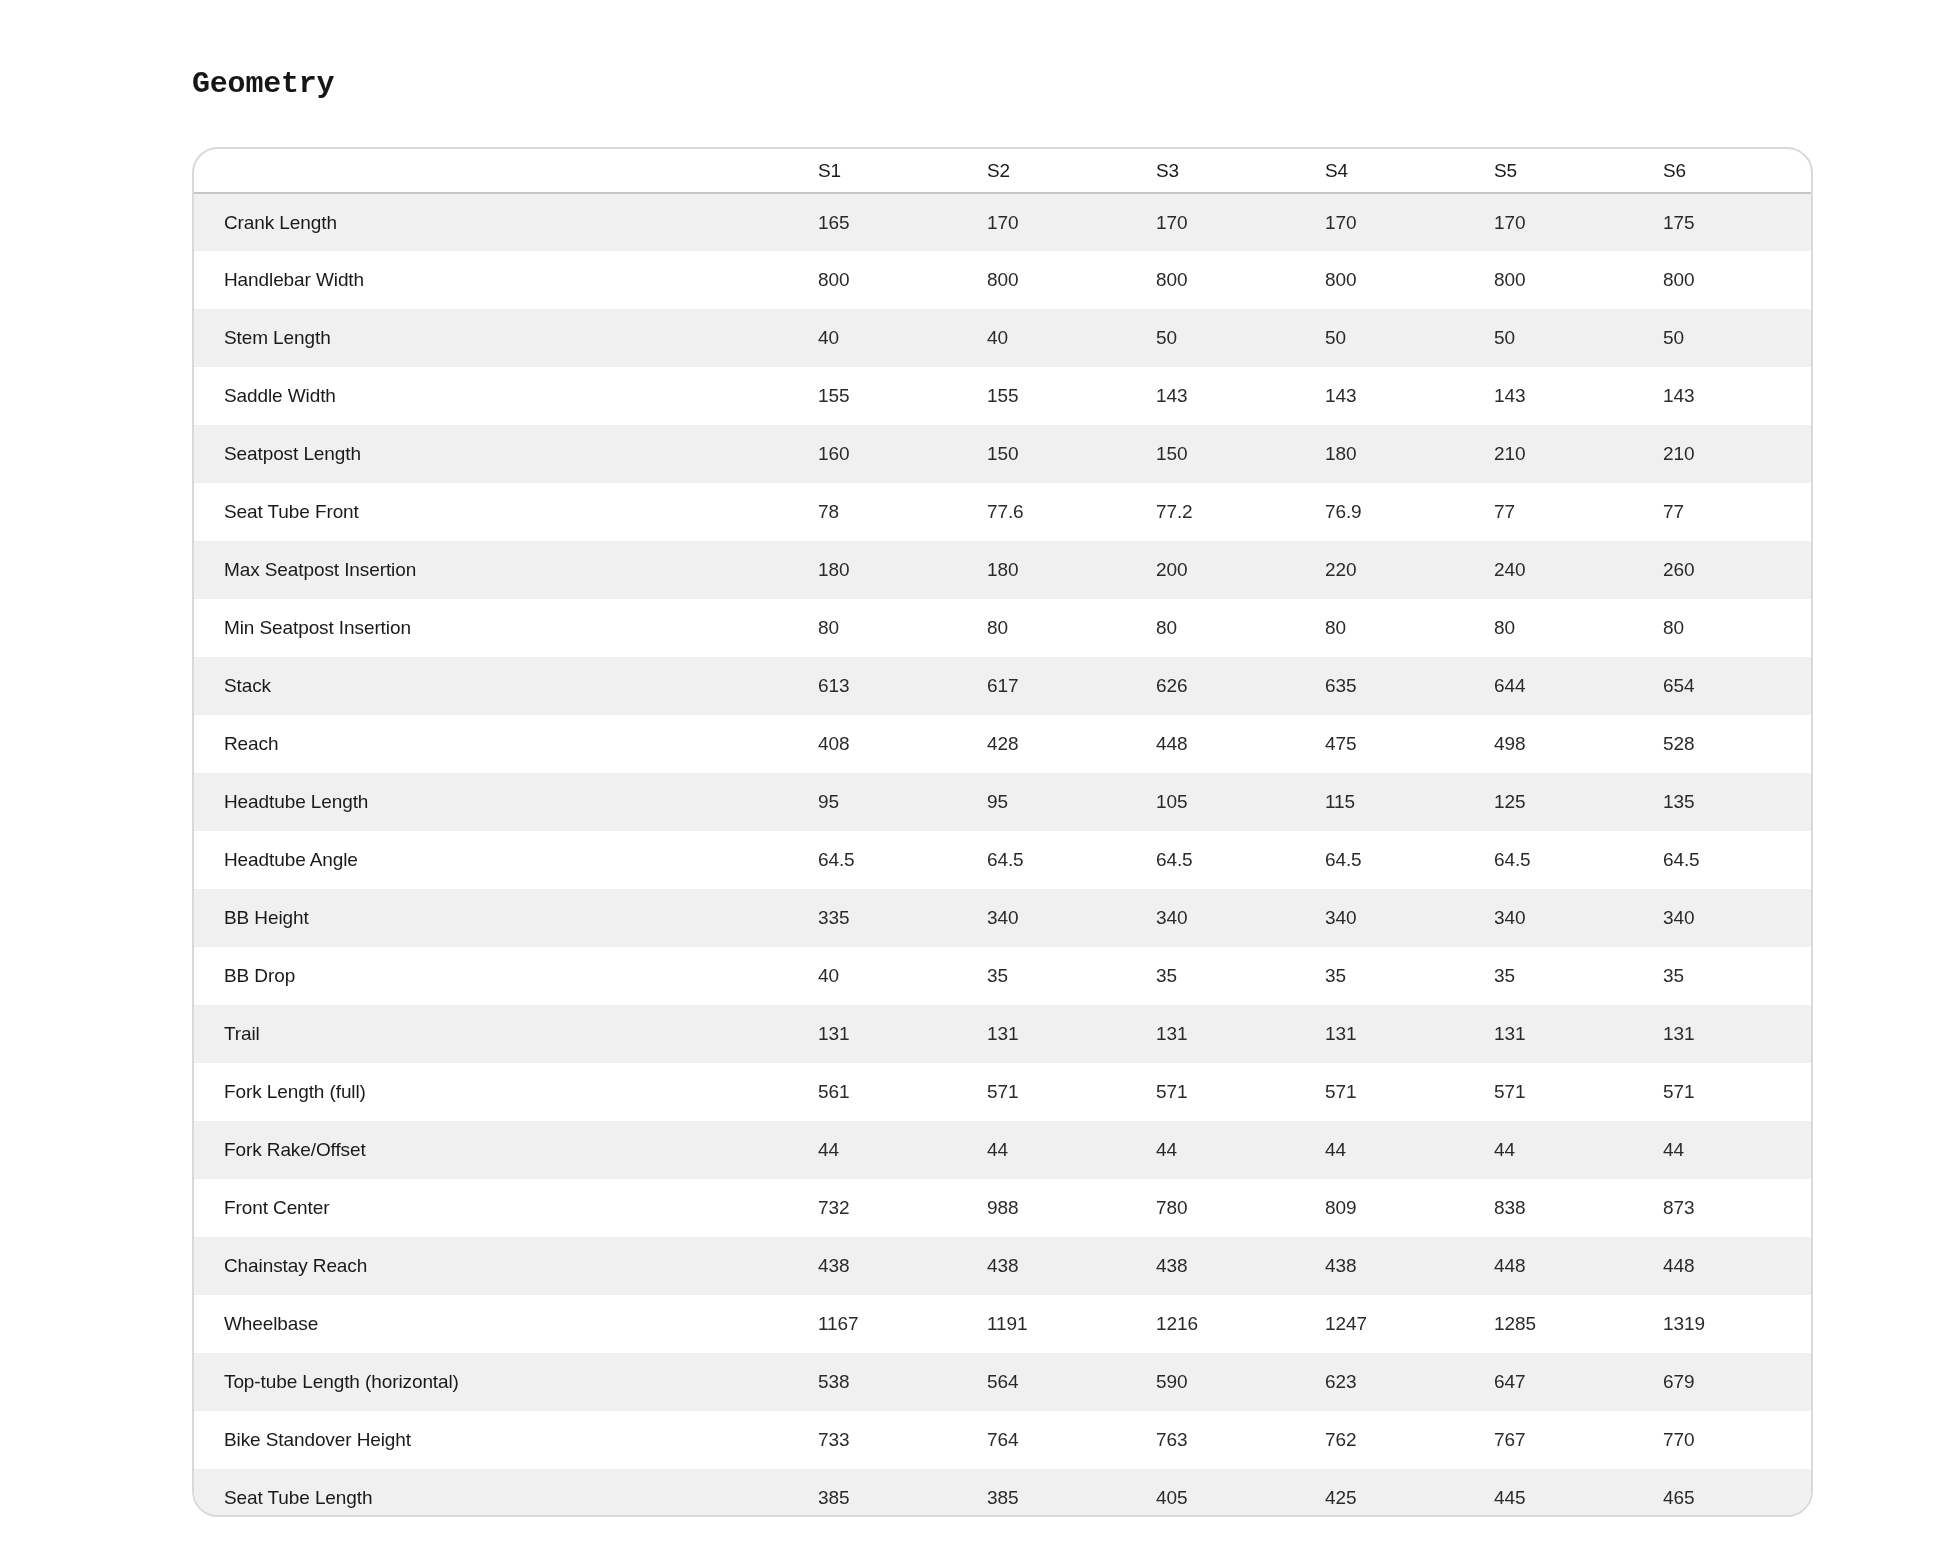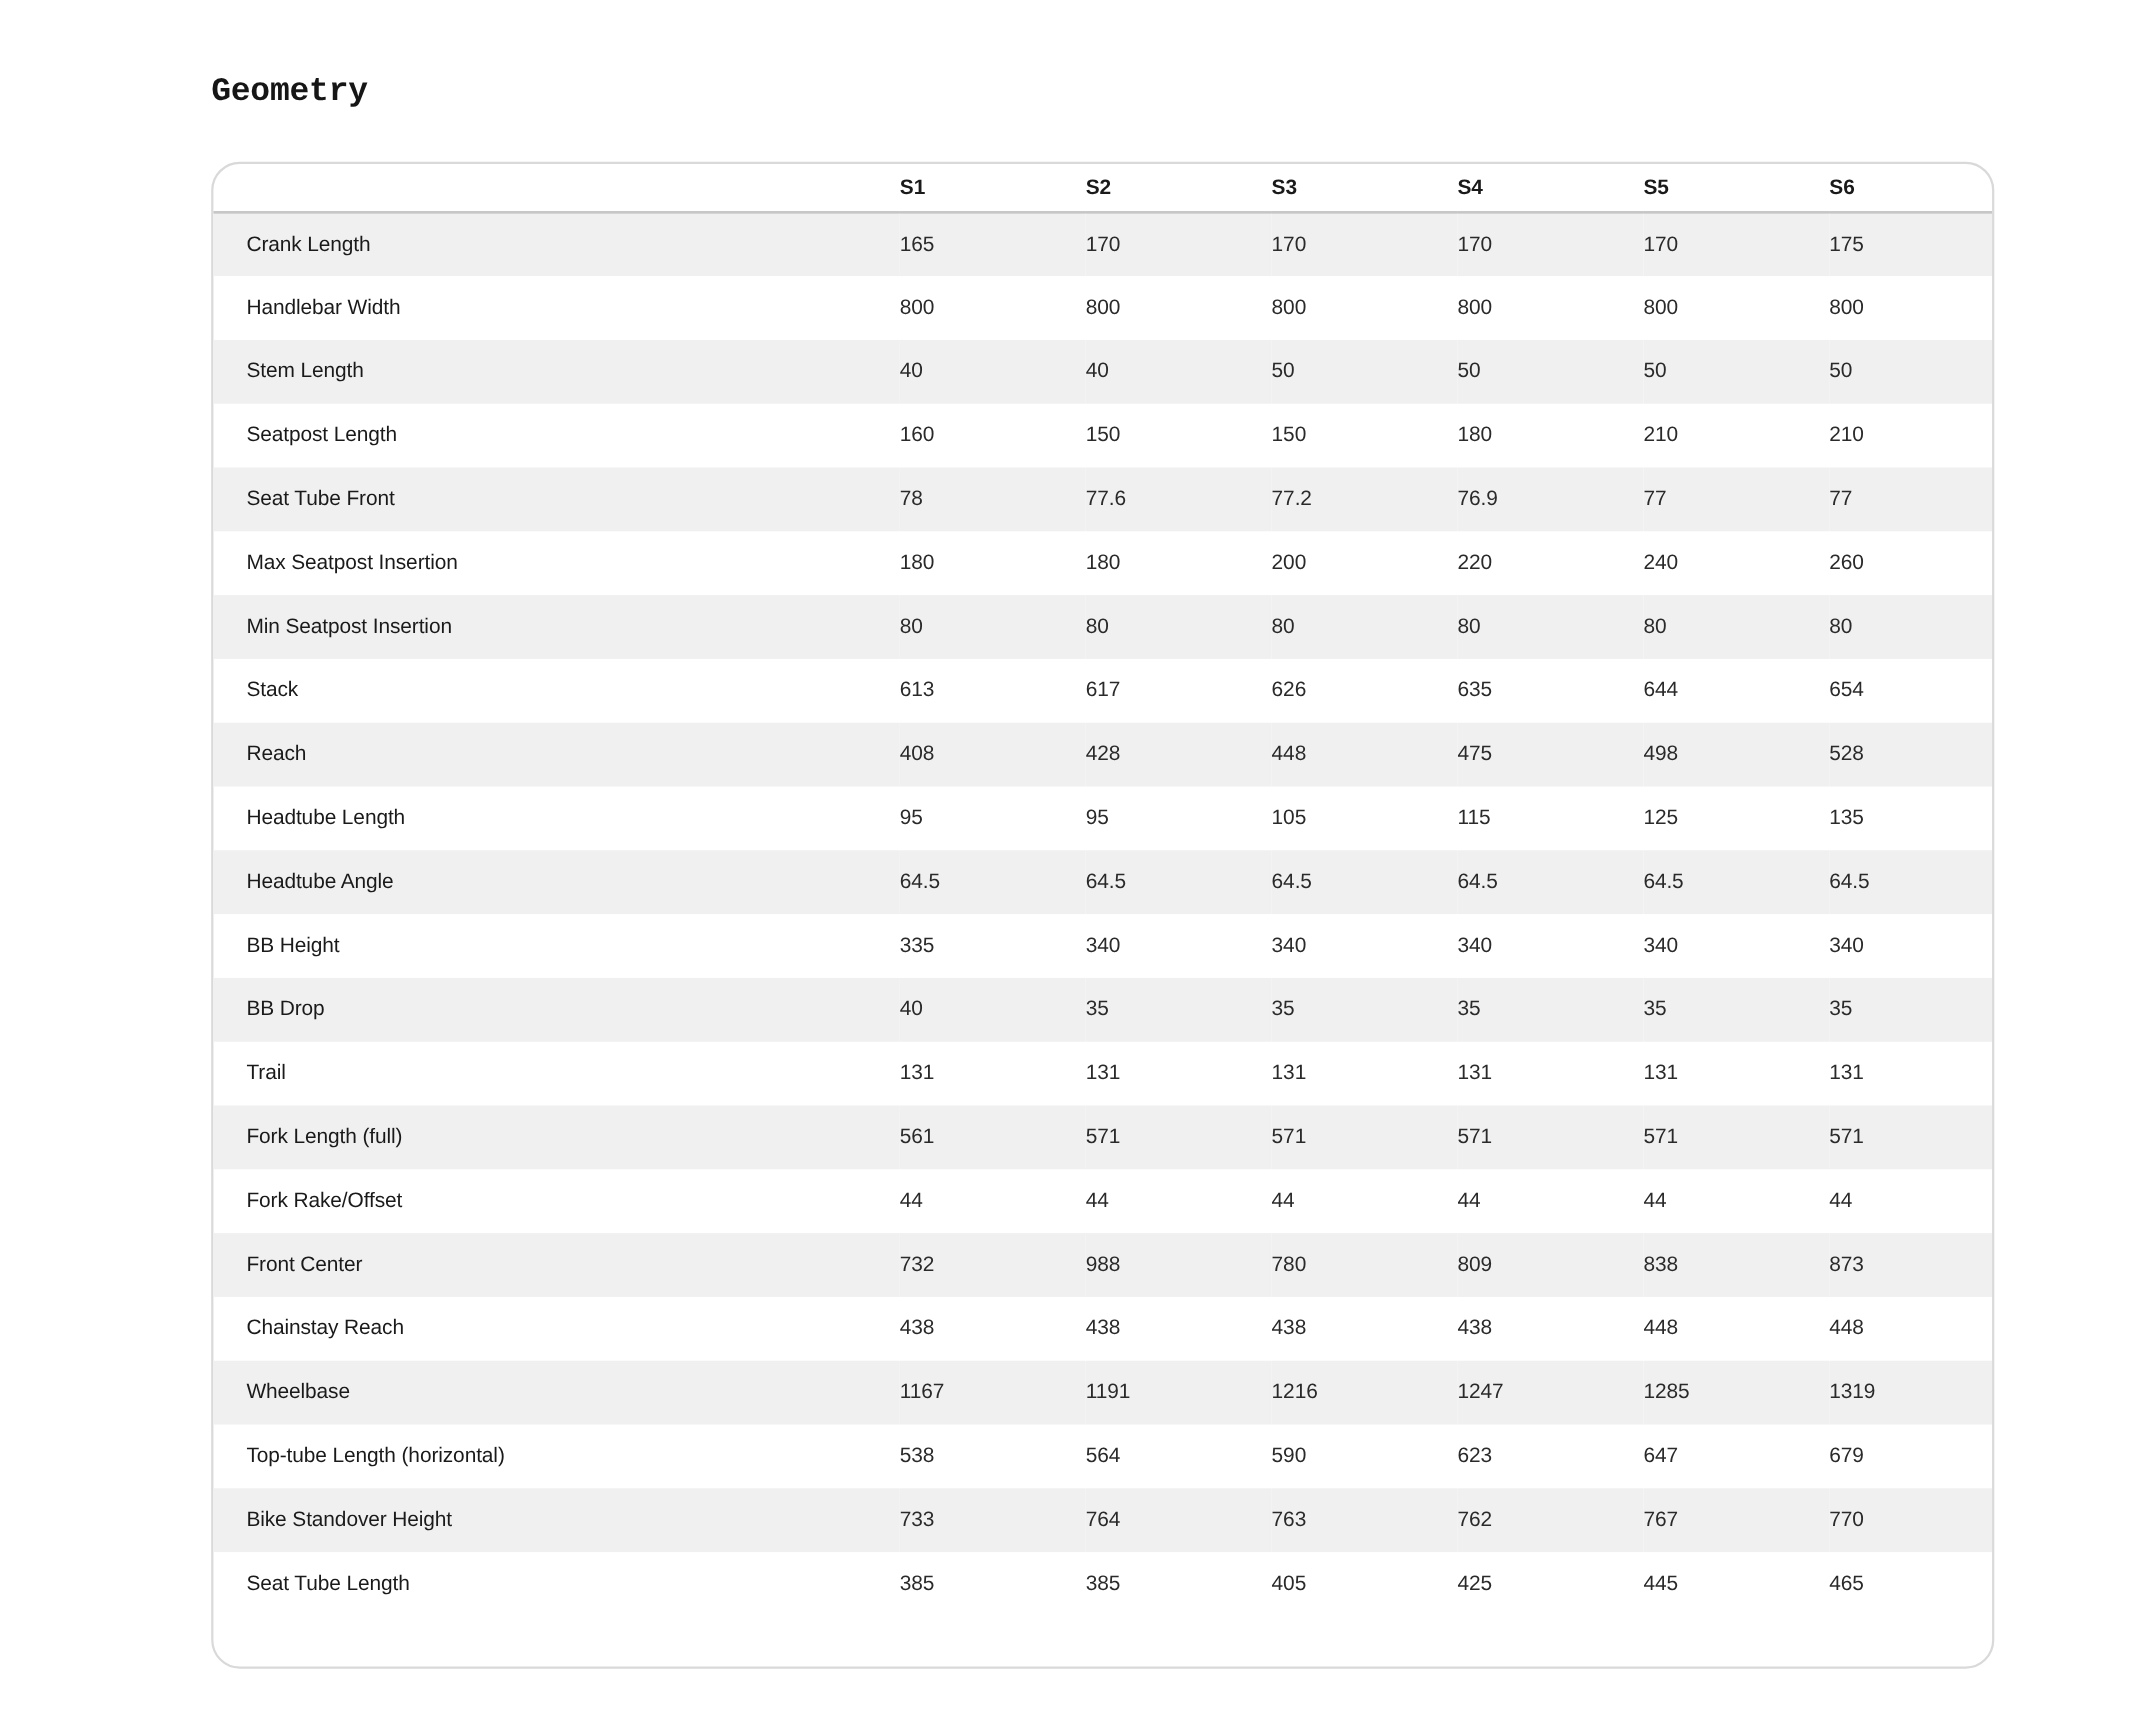"S1" .geo-table thead th { font-weight: 700 -> 400 }
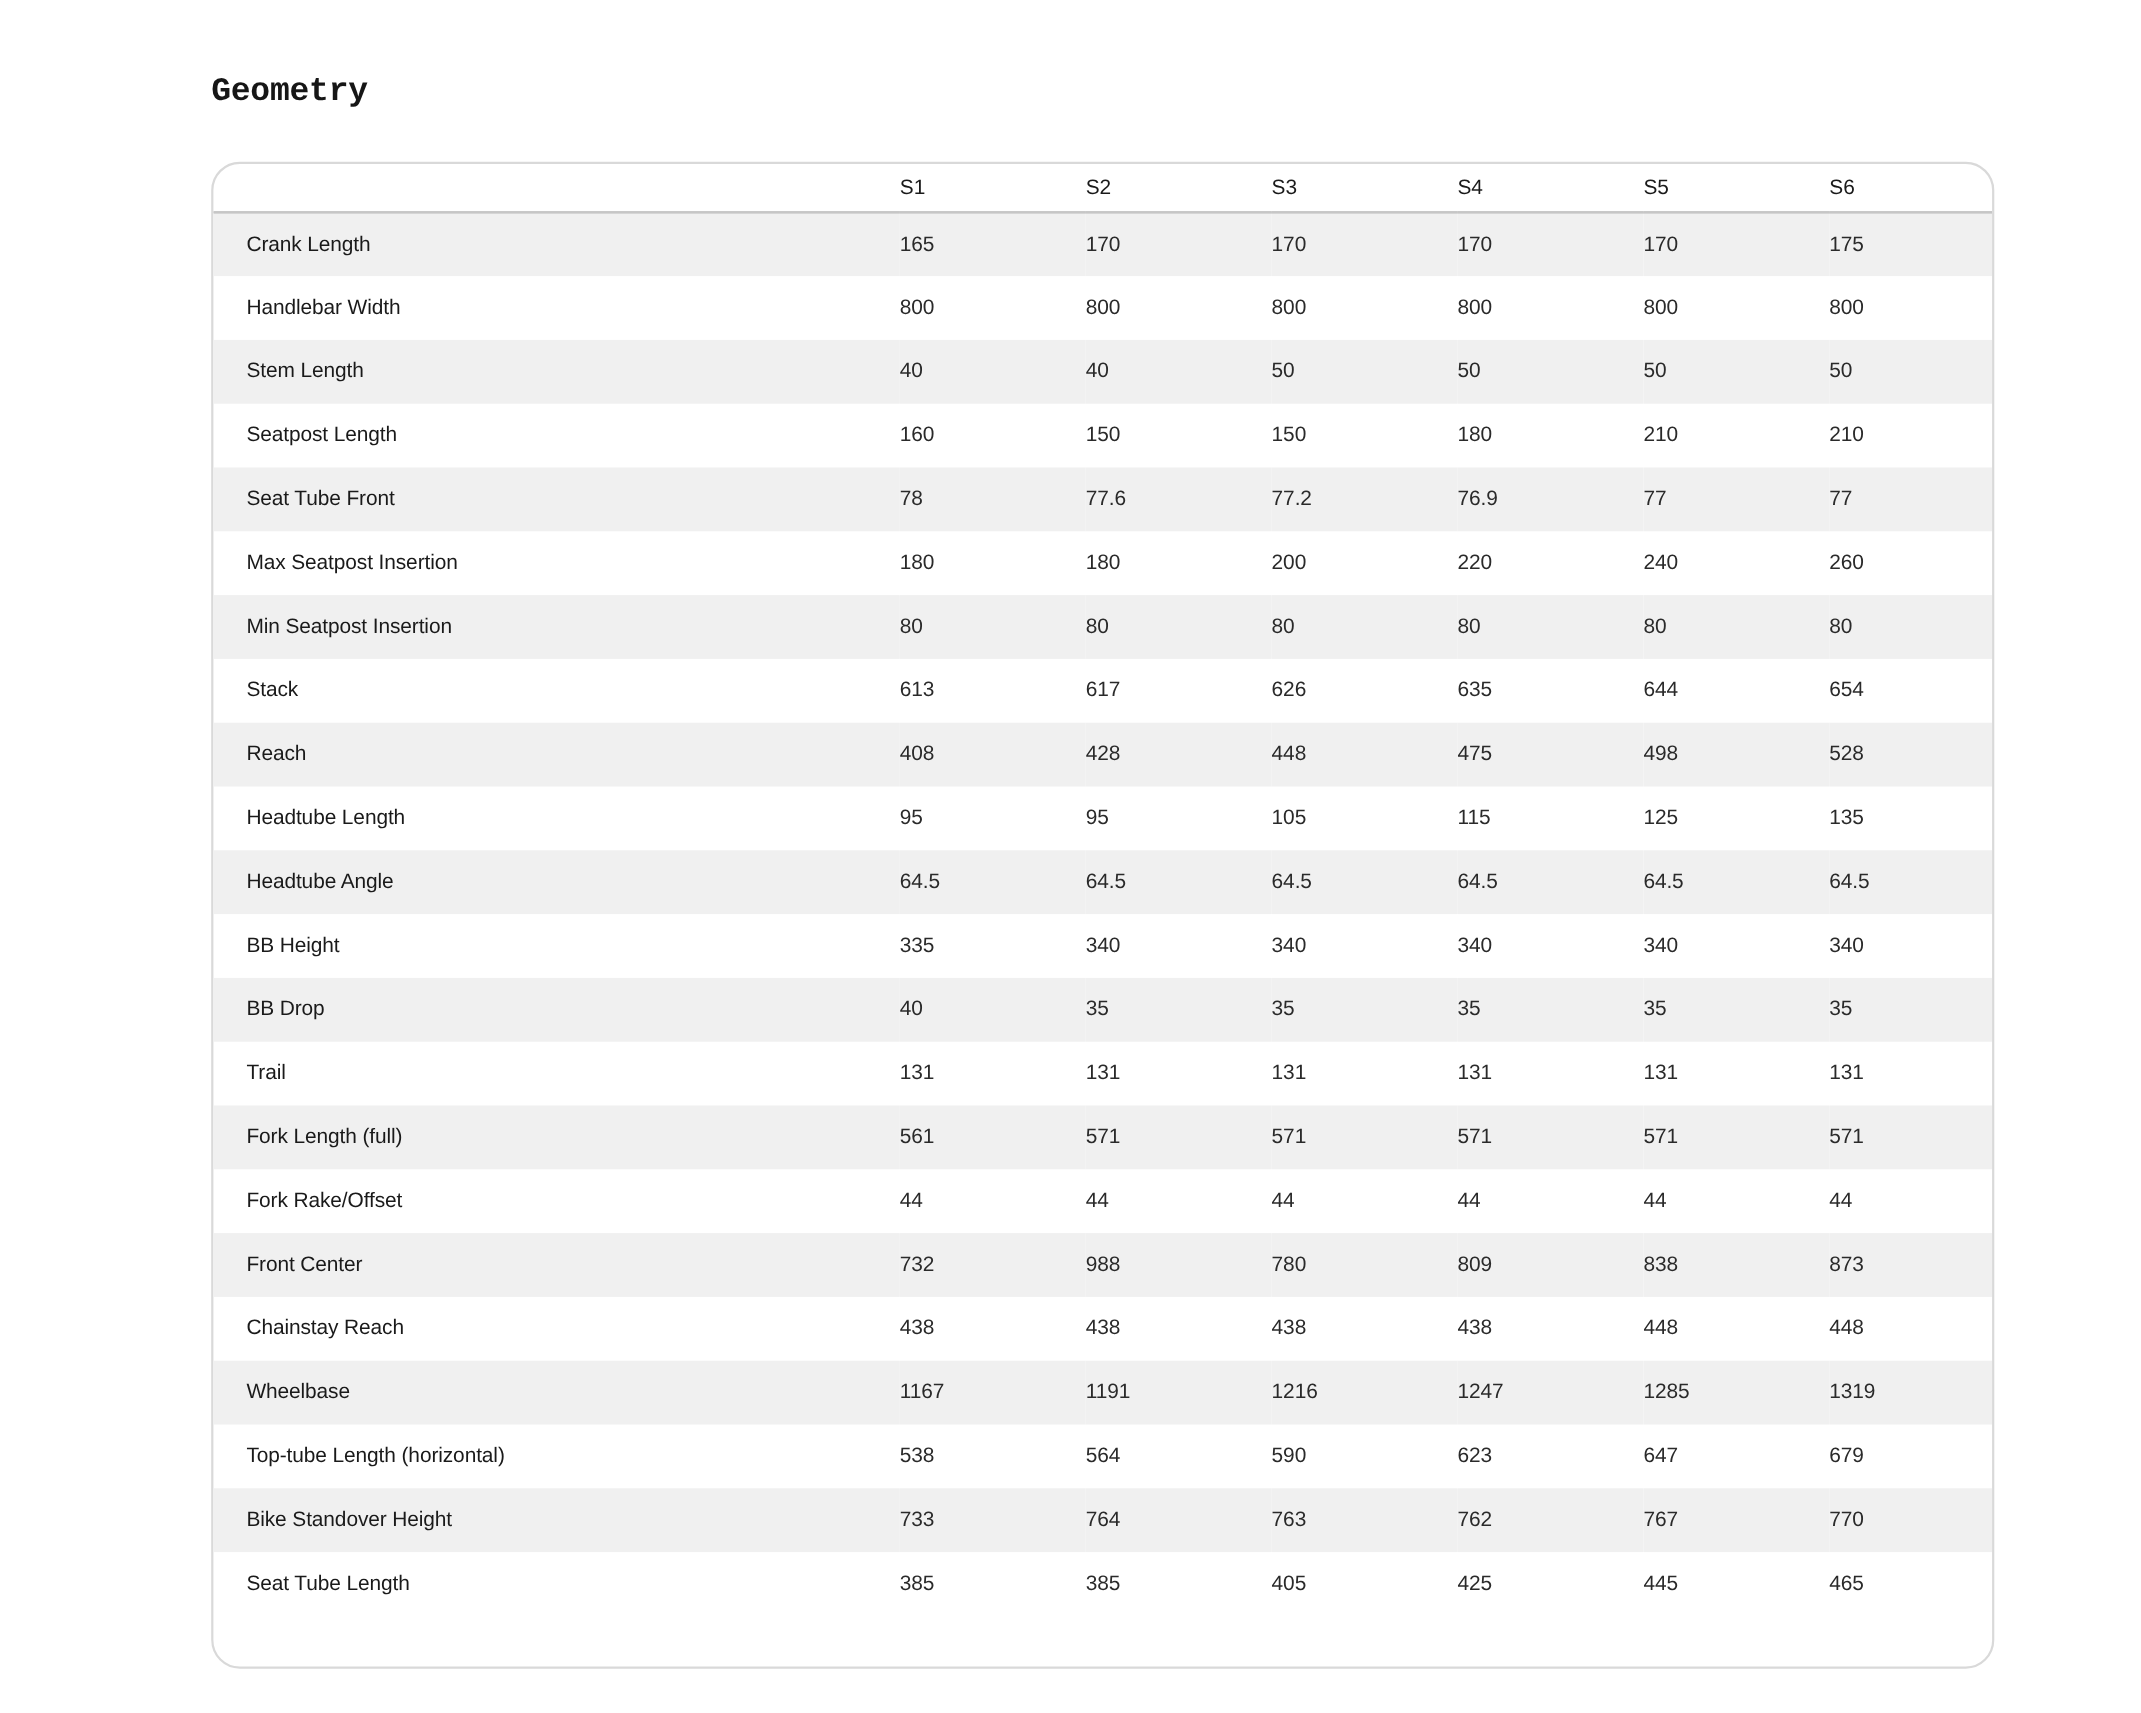"Saddle Width" tr { html: none -> <tr> <td>Saddle Width</td> <td>155</td> <td>155</td> <td>143</td> <td>143</td> <td>143</td> <td>143</td> </tr> }
